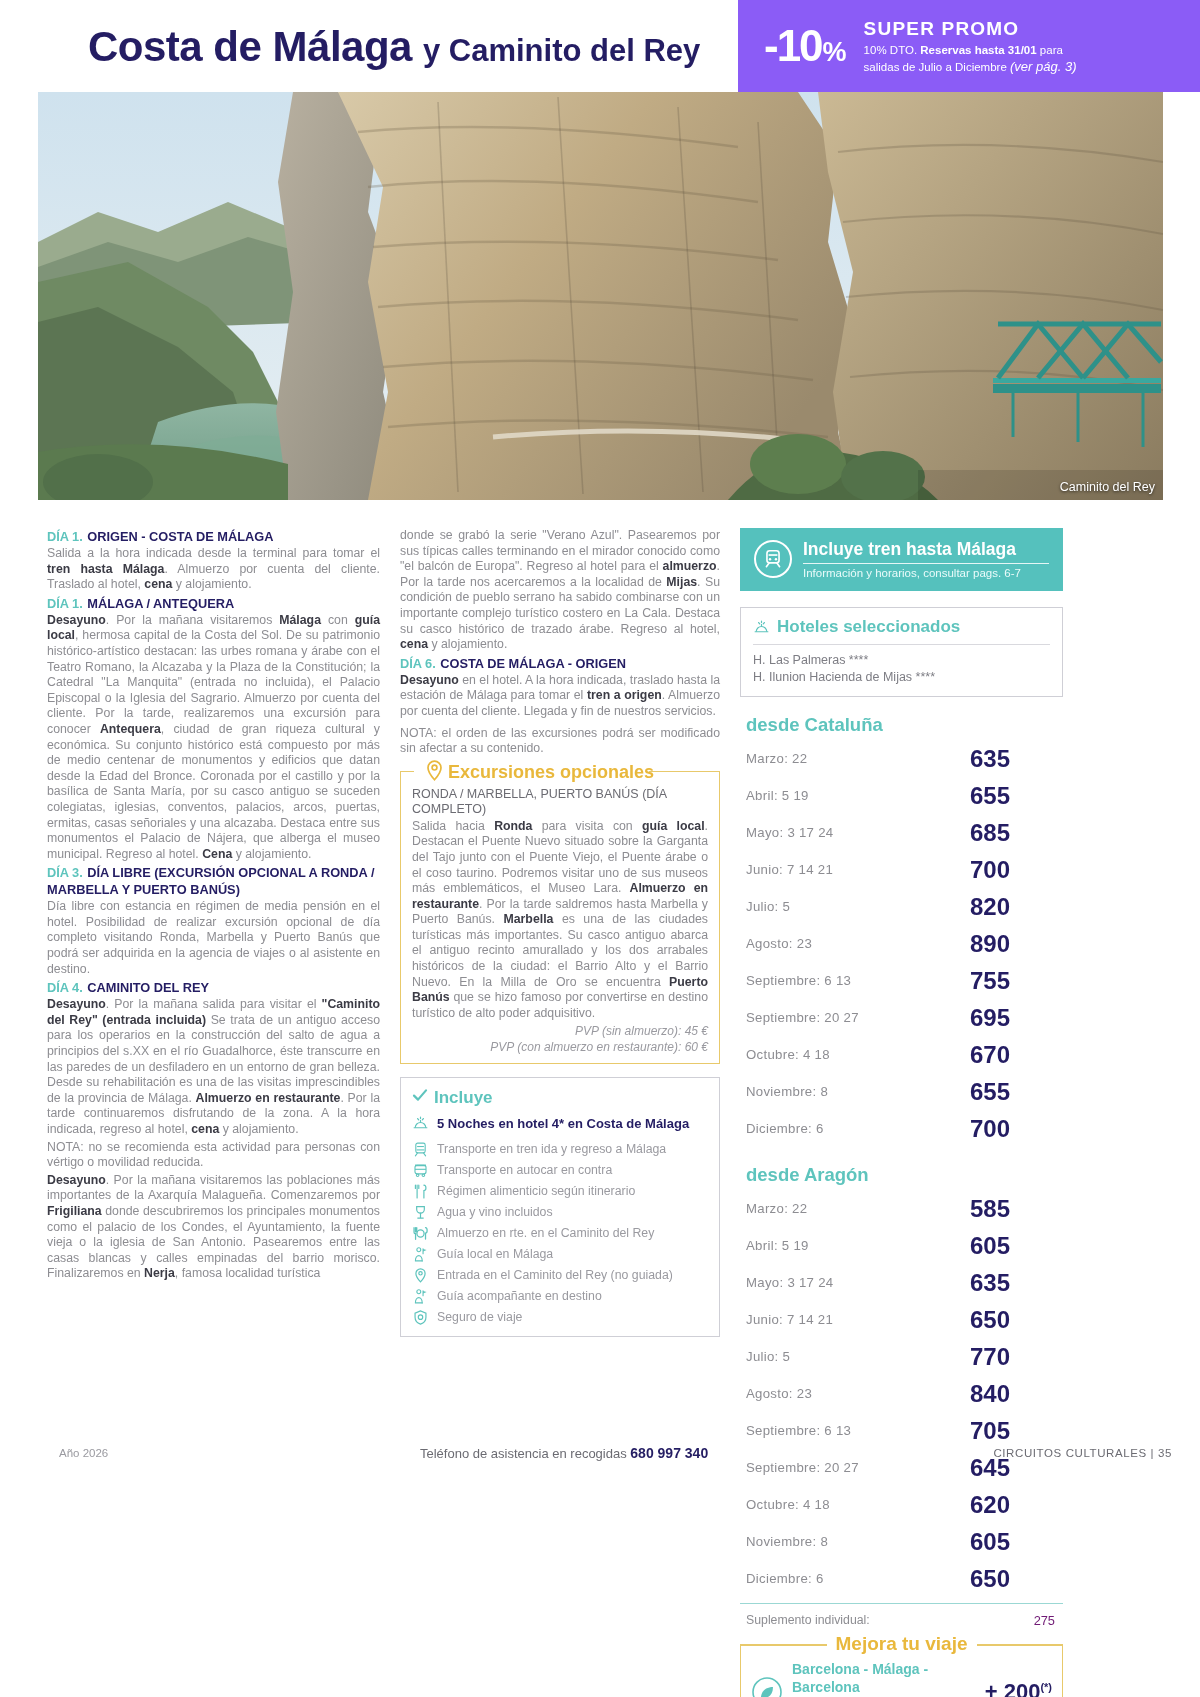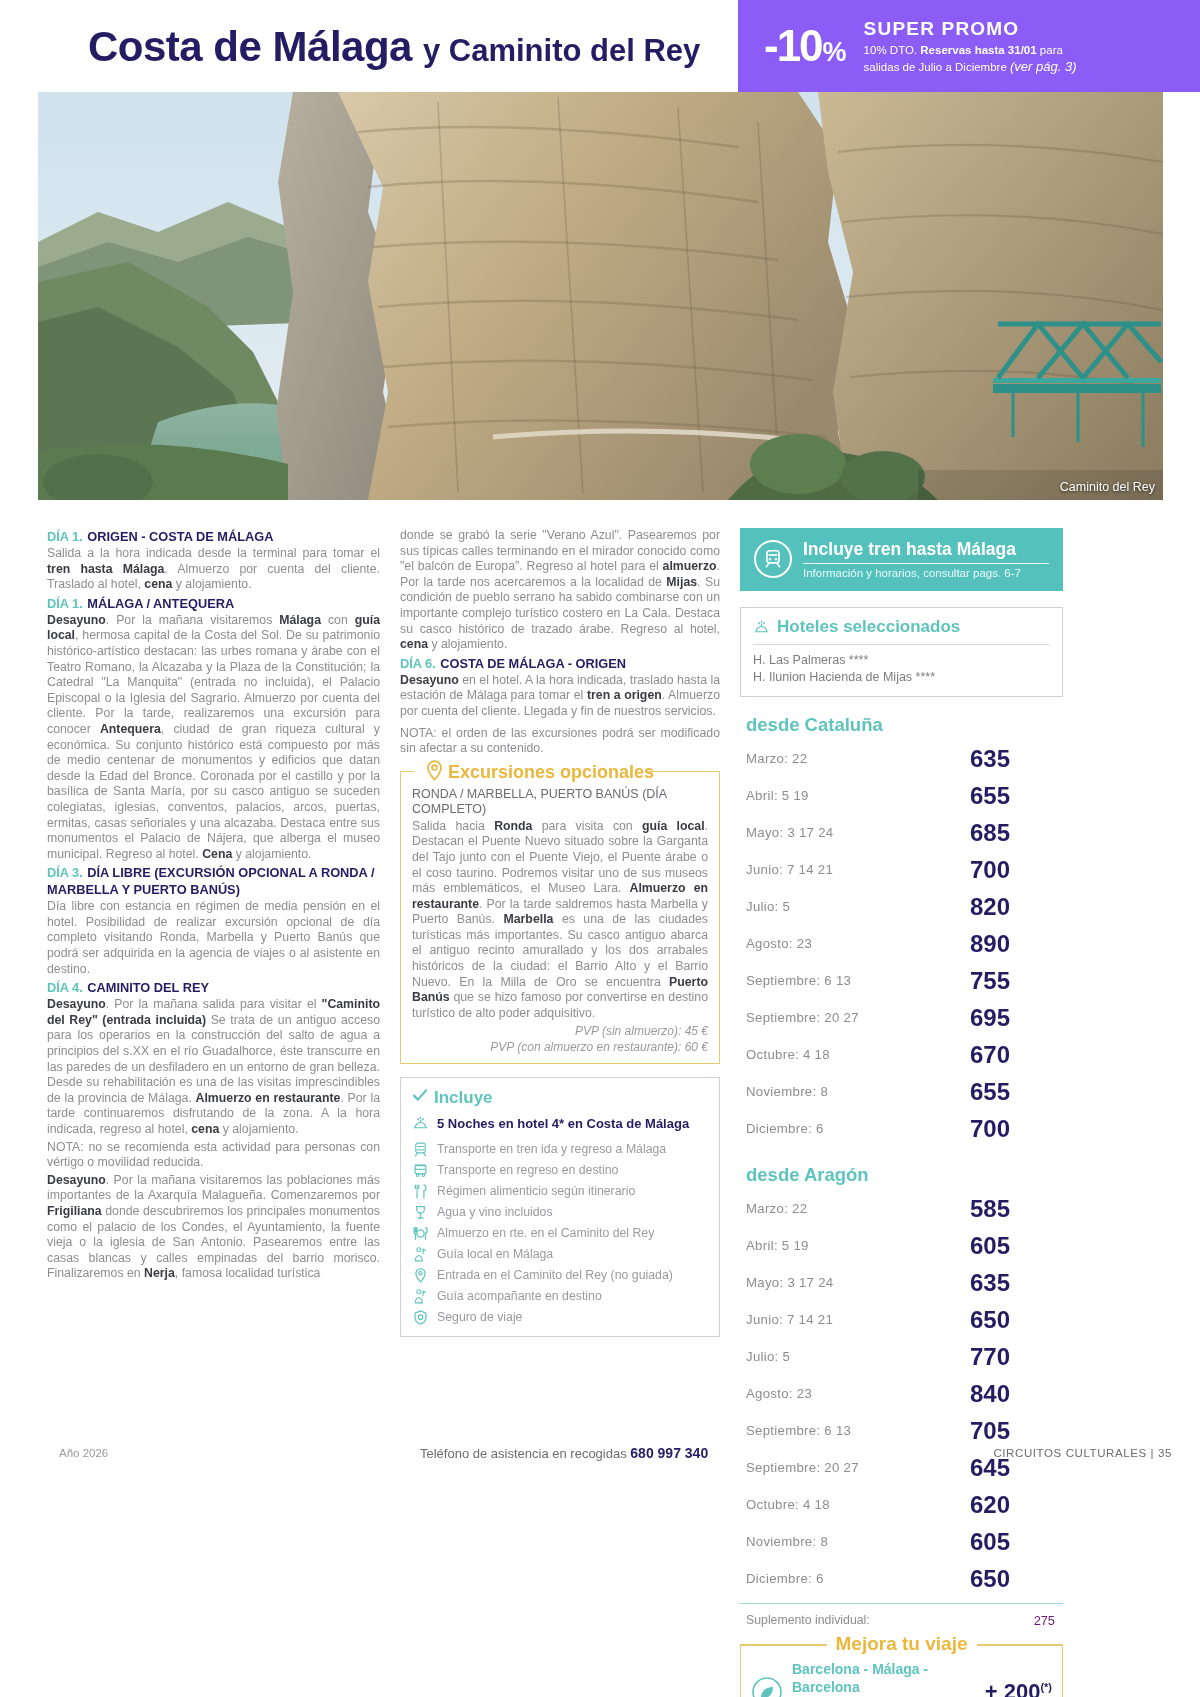"Transporte en regreso en destino" span { text: regreso en destino -> autocar en contra }
